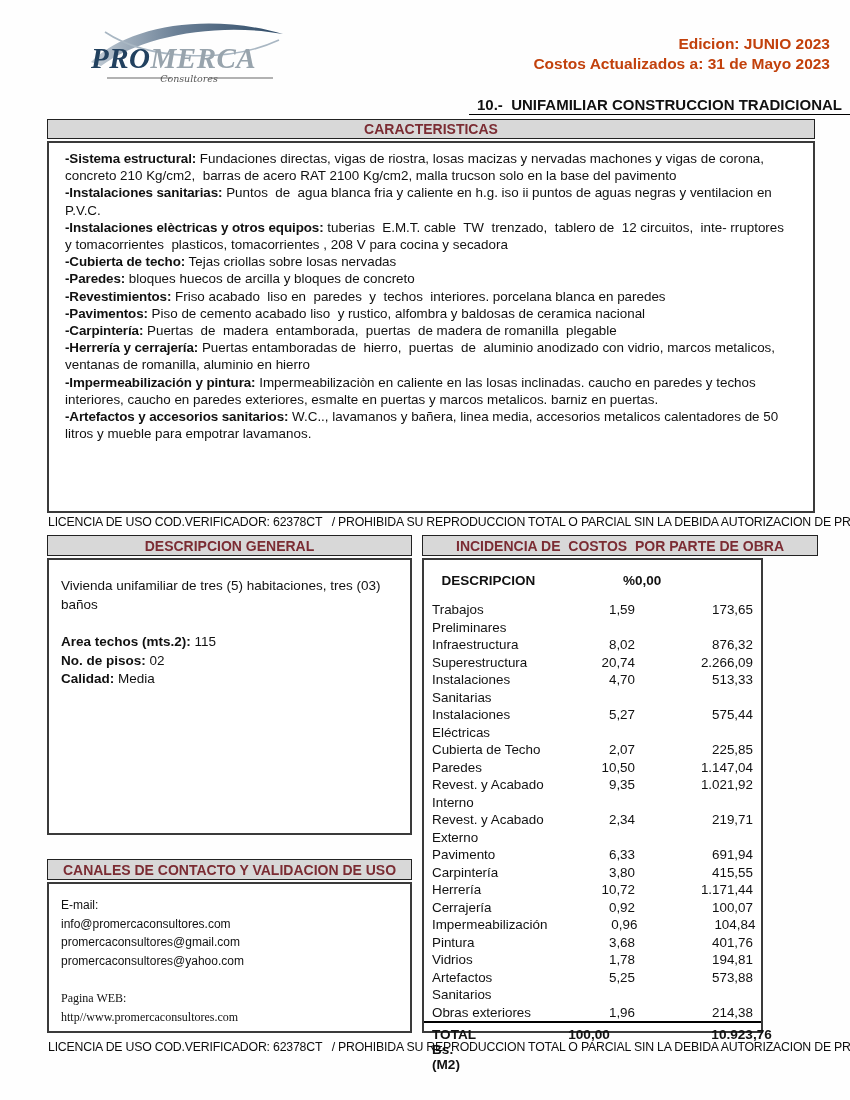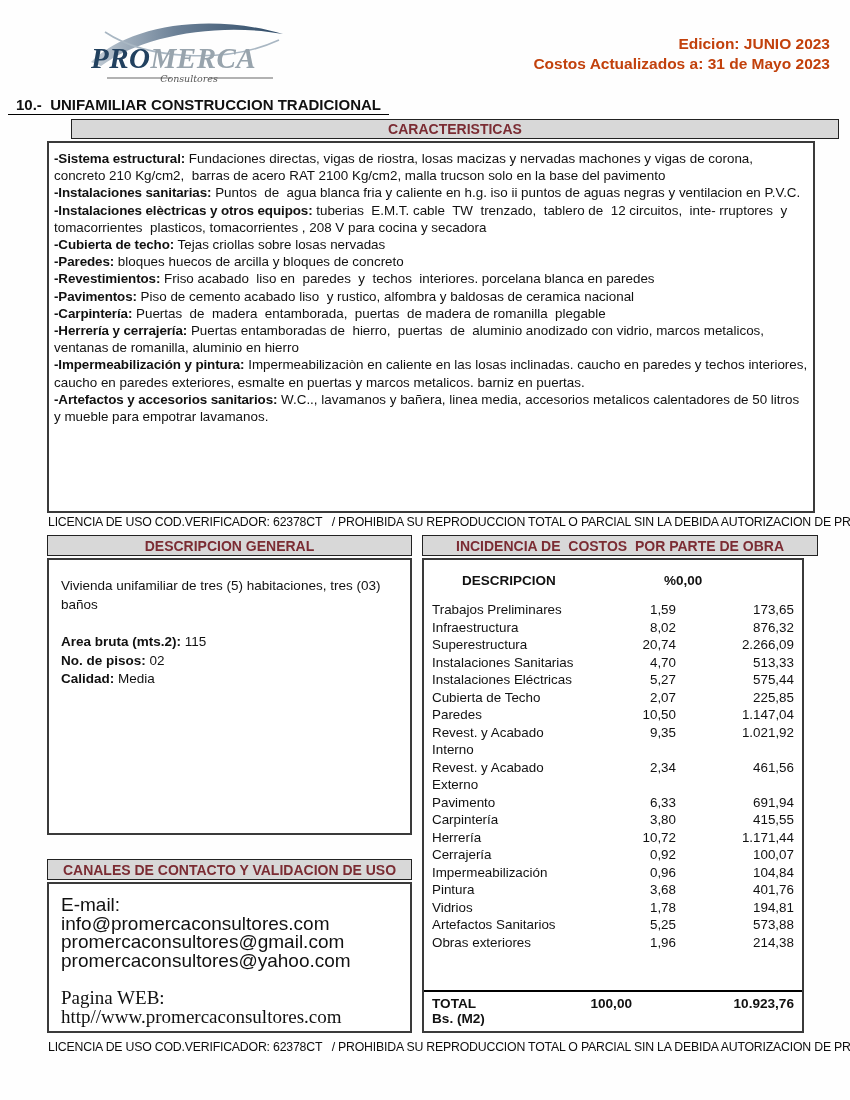"10.- UNIFAMILIAR CONSTRUCCION" .doc-title { text-align: left -> right }
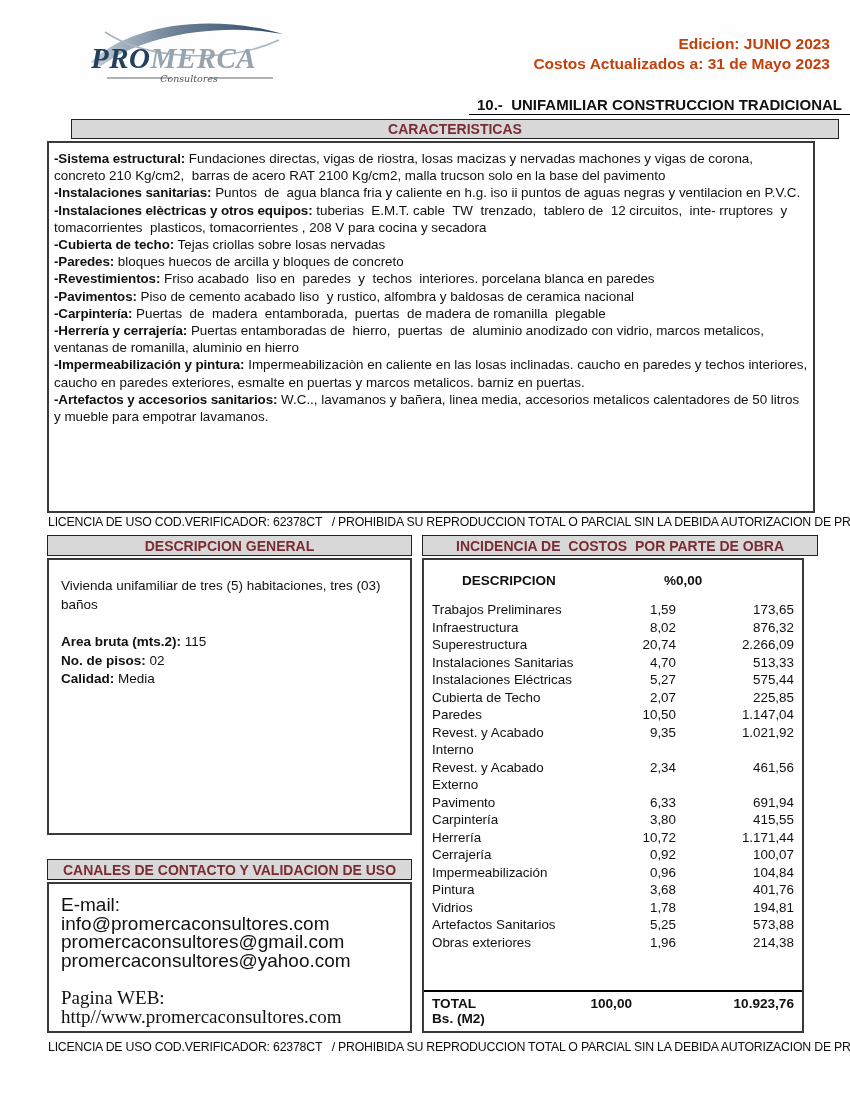"CARACTERISTICAS" .bar-carac { margin-left: 24px -> none }
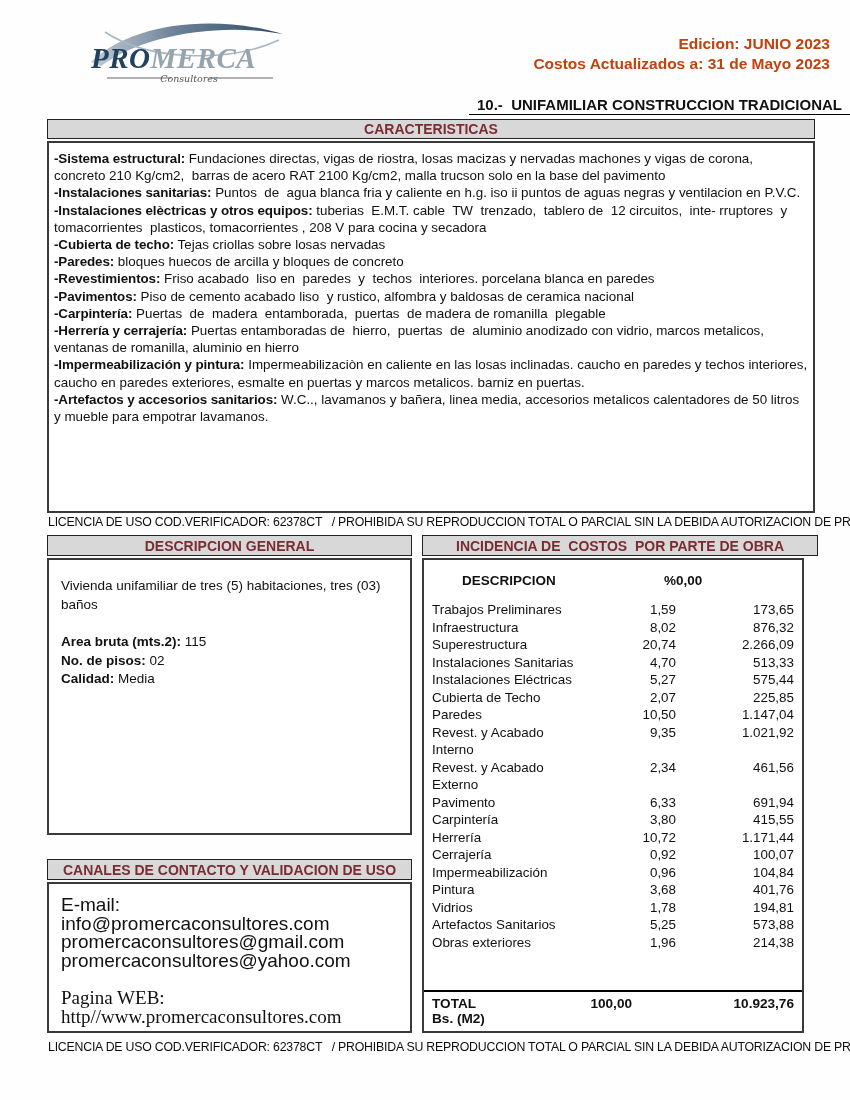"-Sistema estructural: Fundaciones" .box-carac { padding: 7px 5px -> 7px 16px }
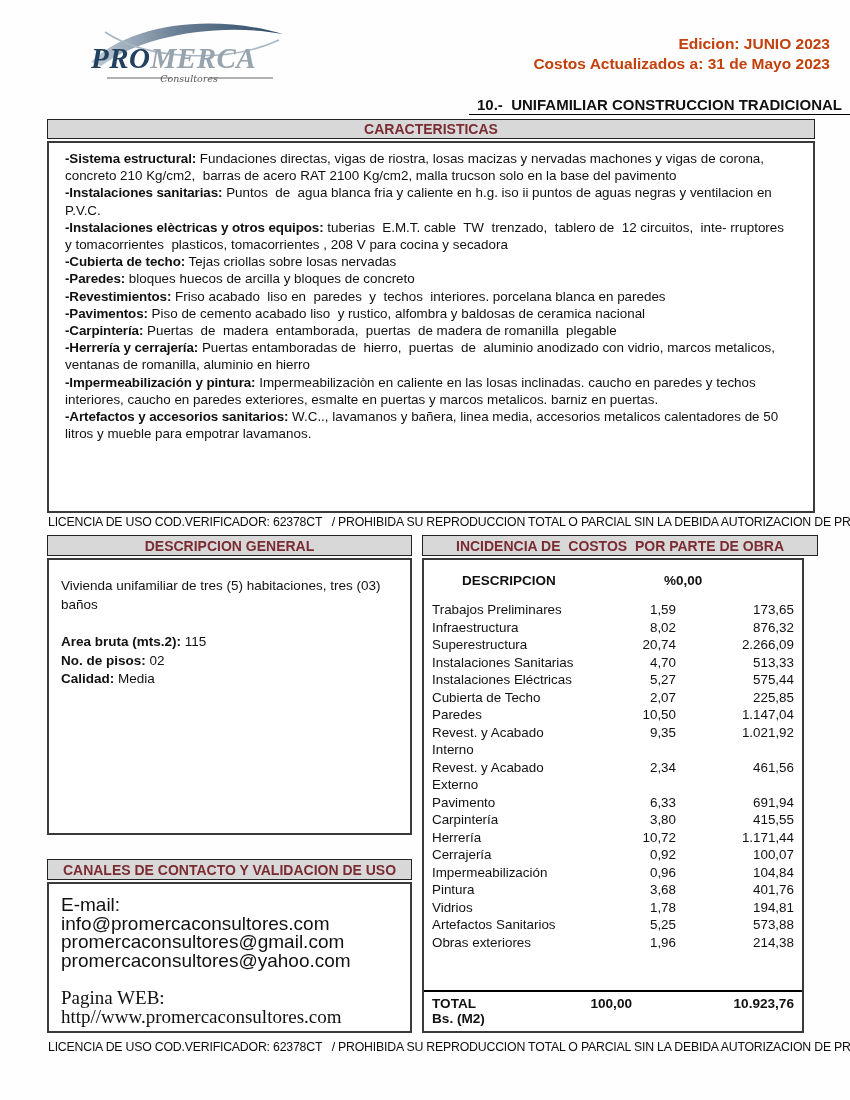"DESCRIPCION" .box-inc { width: 382px -> 341px }
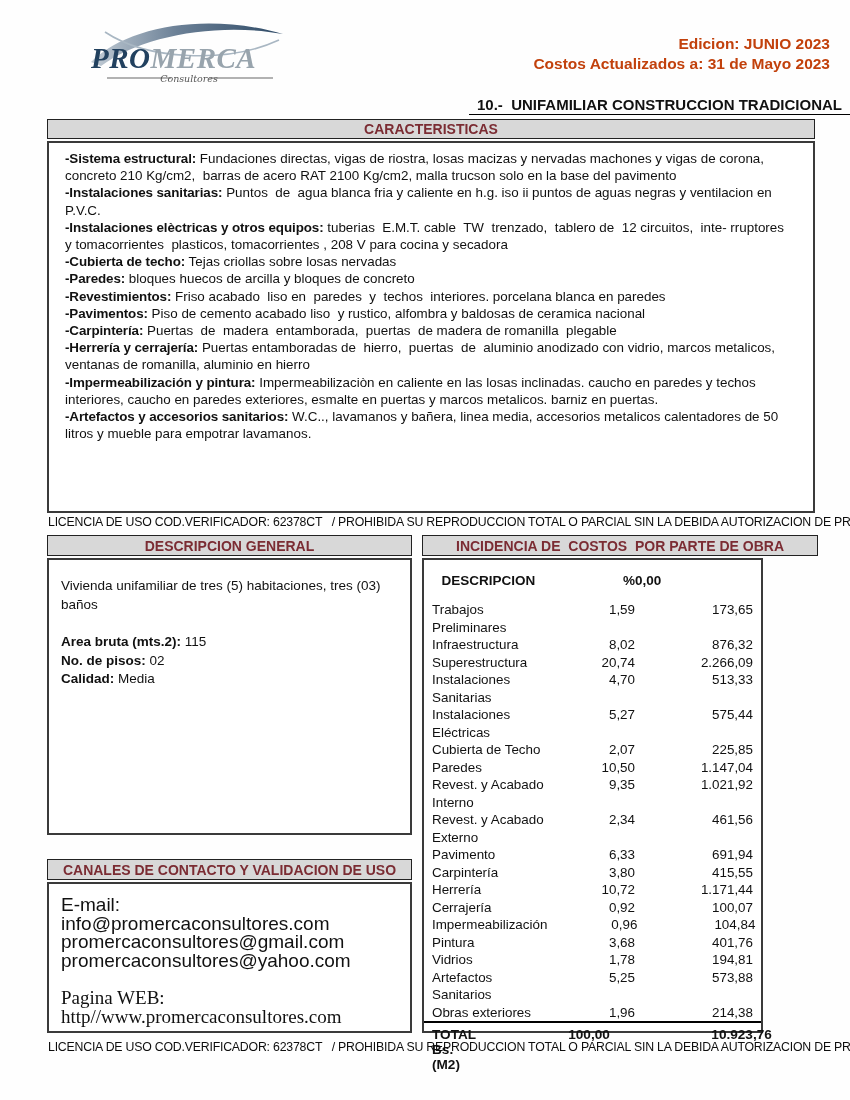"Area bruta (mts.2):" b { text: bruta -> techos }
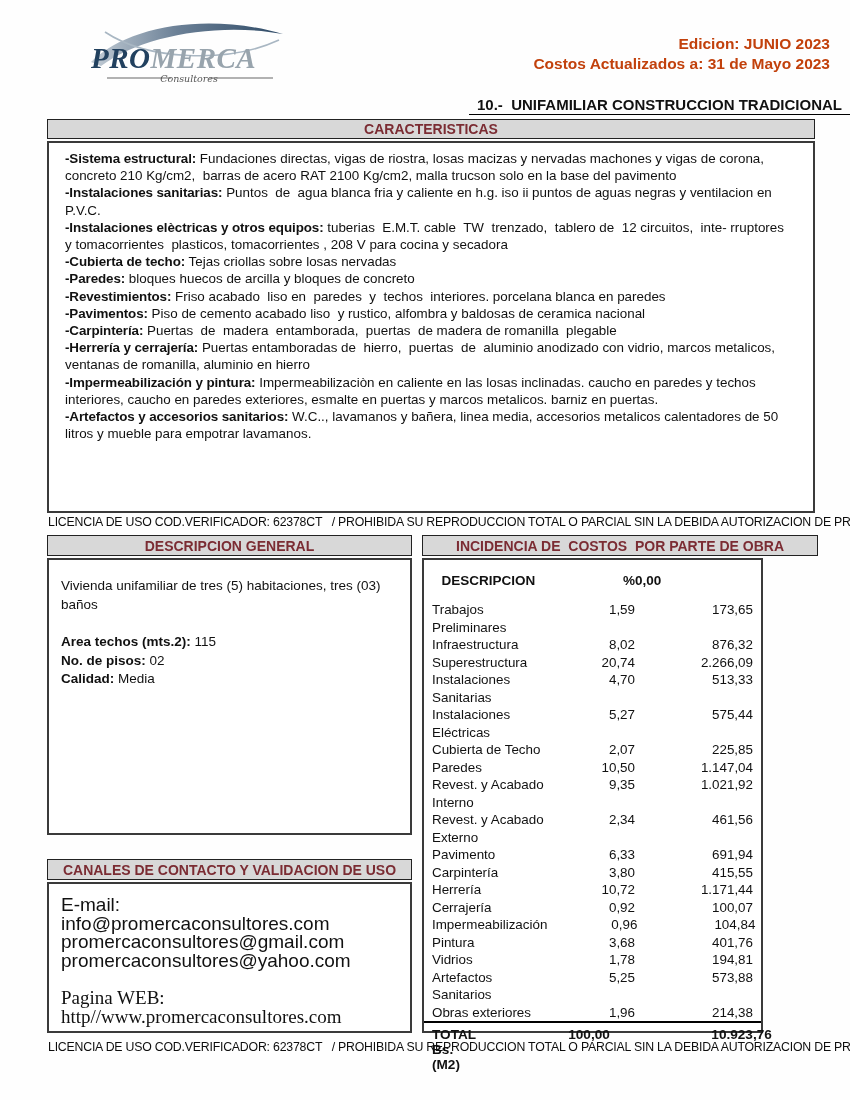"461,56" div.tcell { text: 461,56 -> 219,71 }
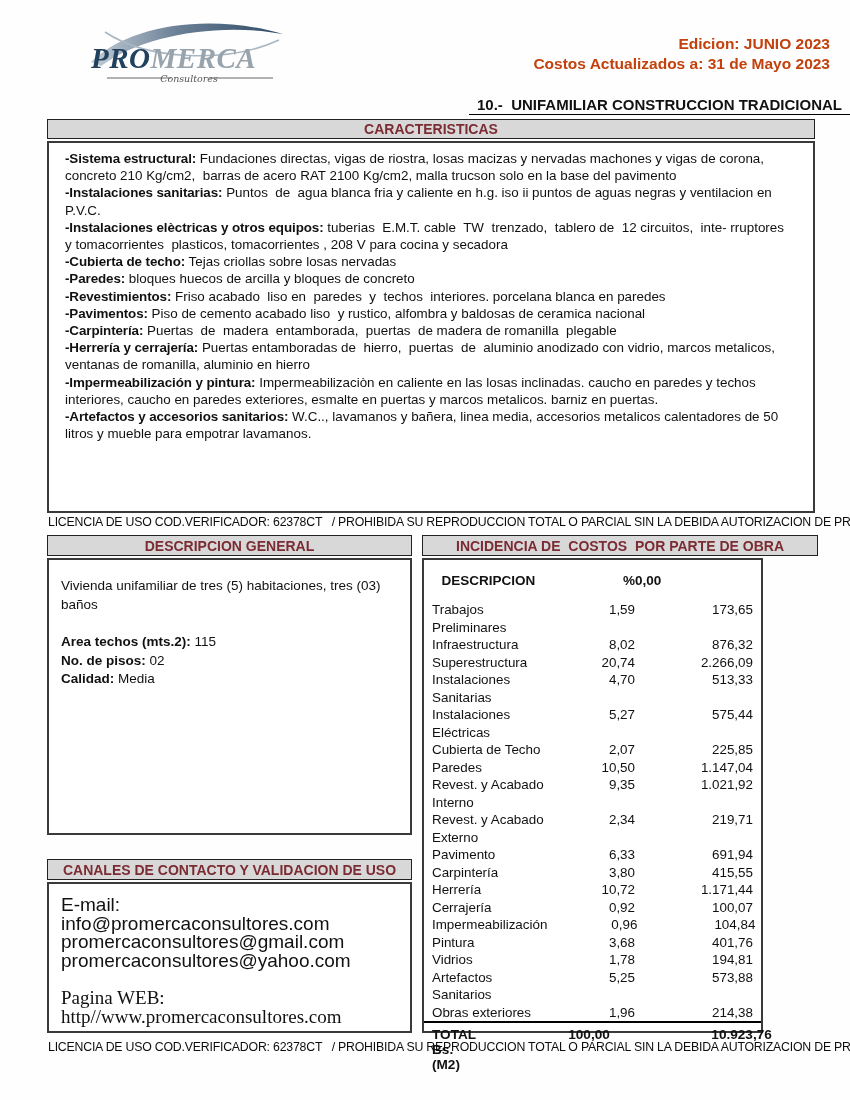"E-mail:" .contact-block { font-size: 19px -> 12px }
